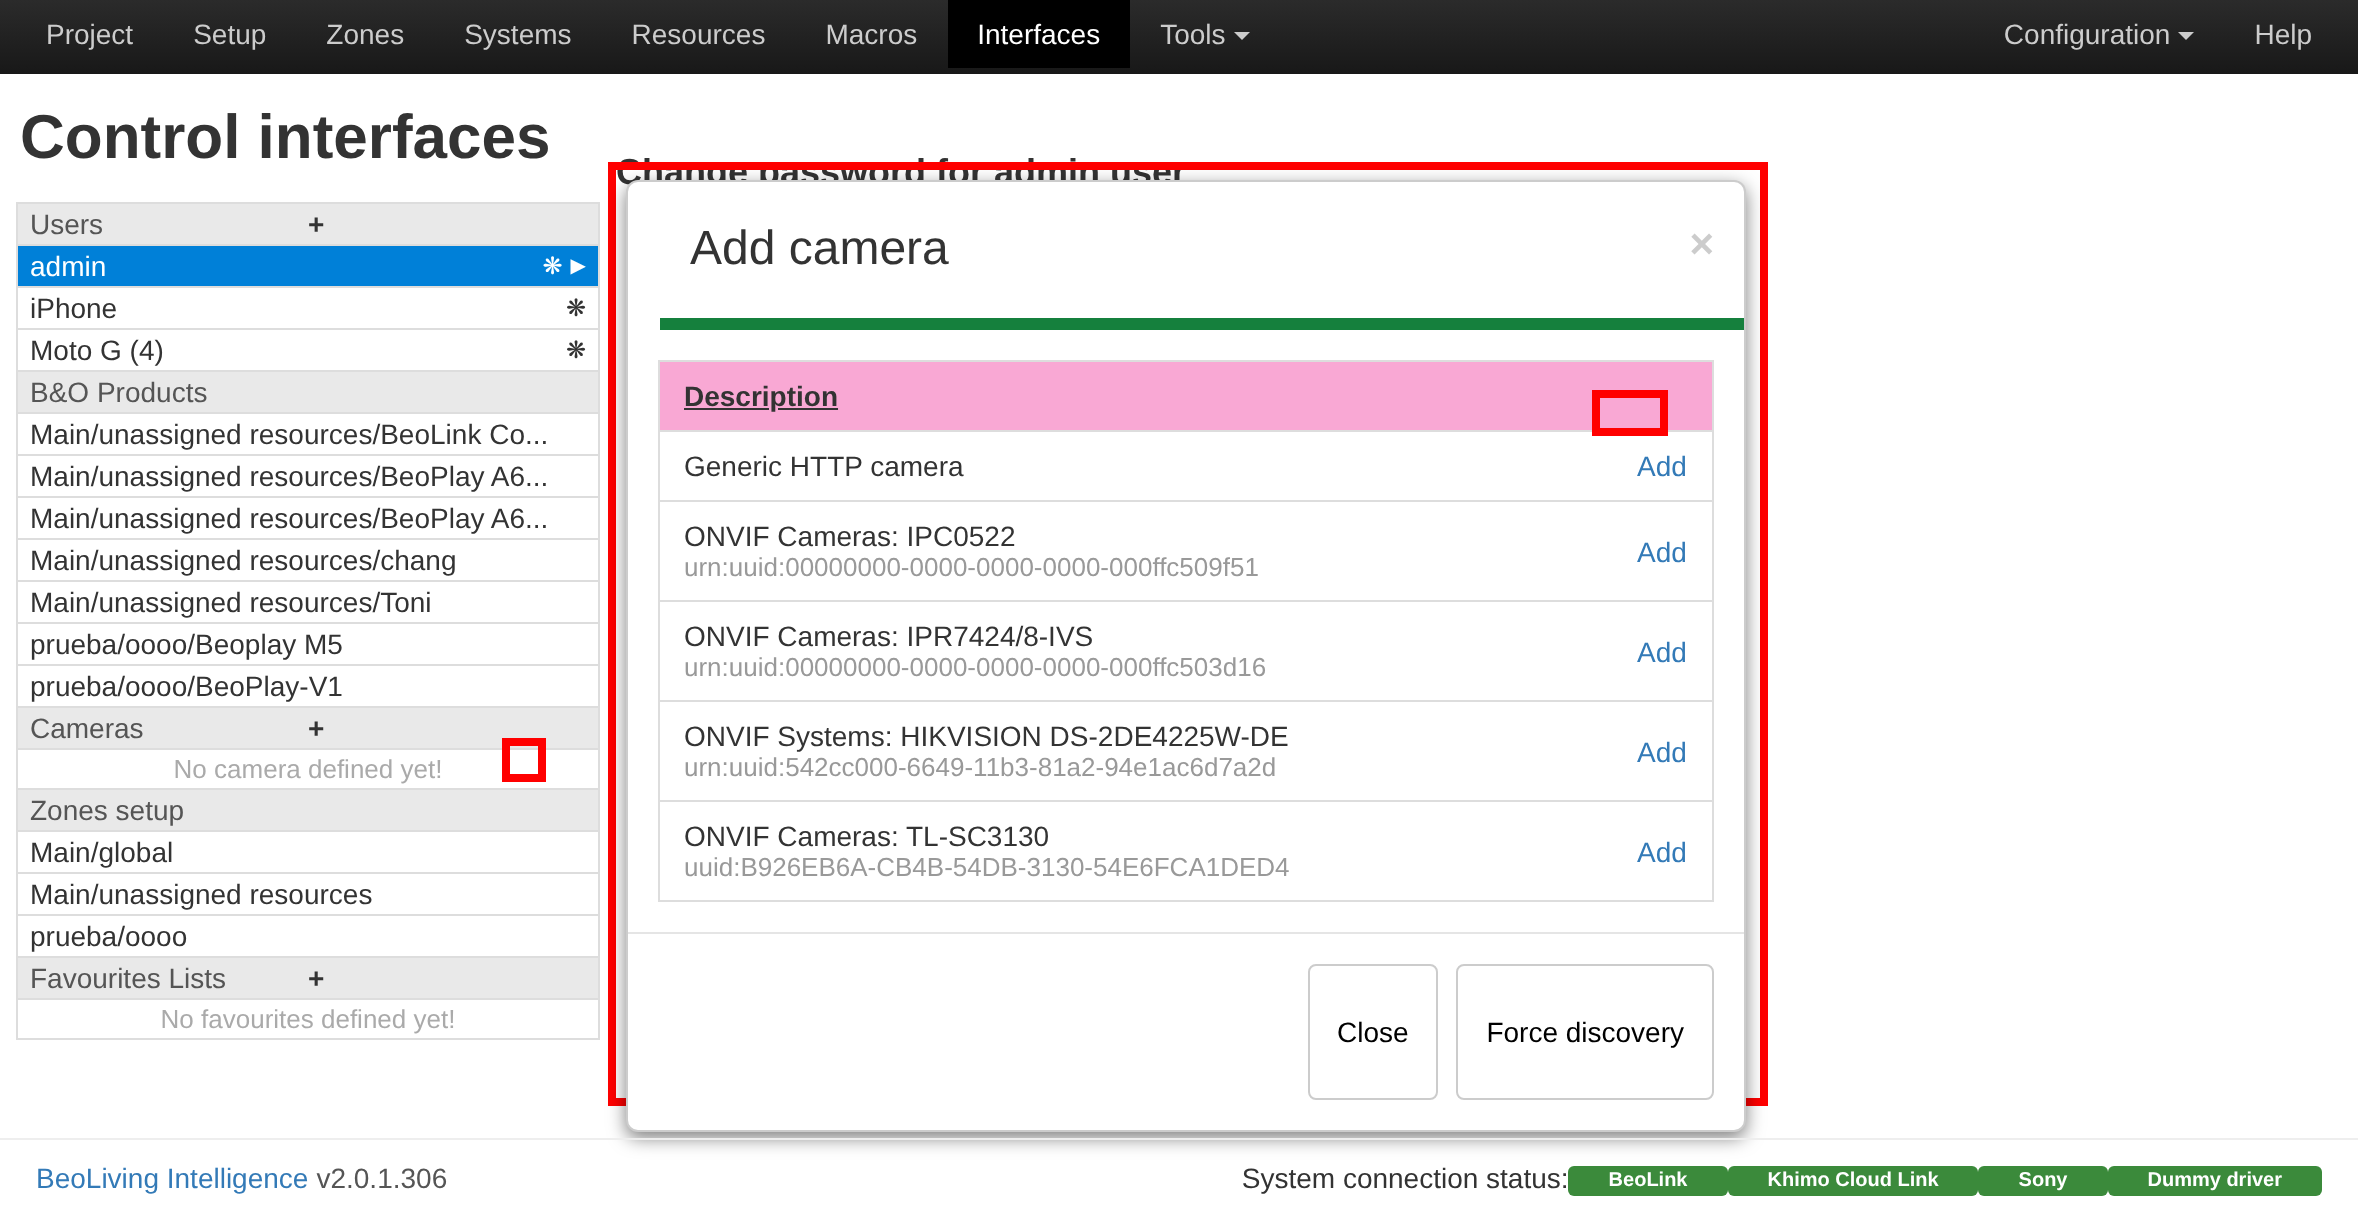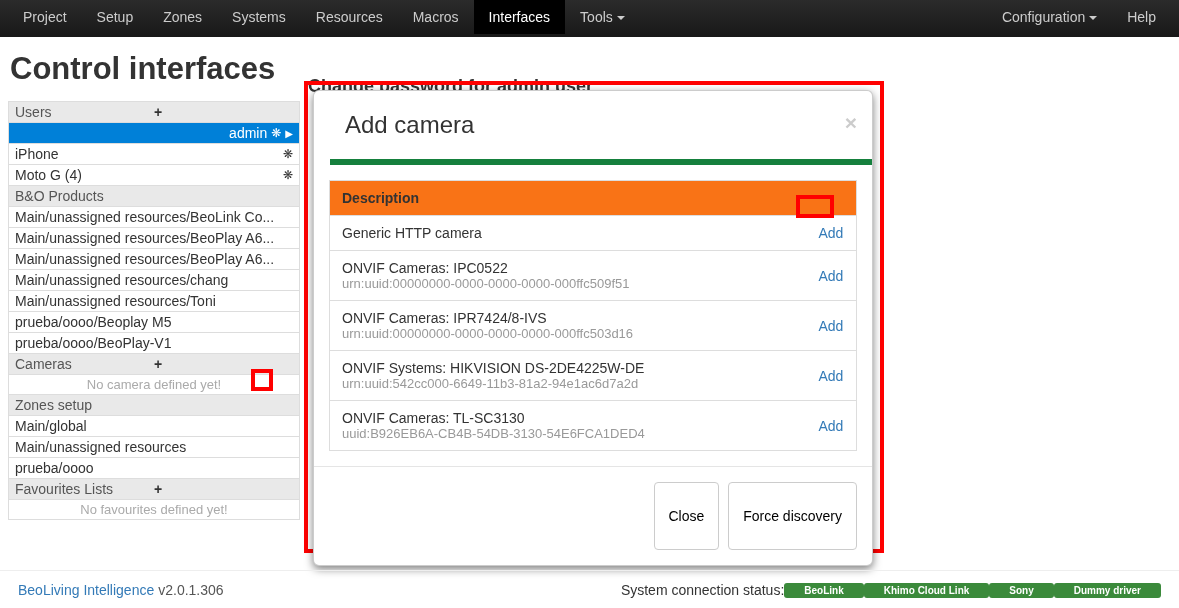"admin" .sb-row.selected { text-align: right -> none }
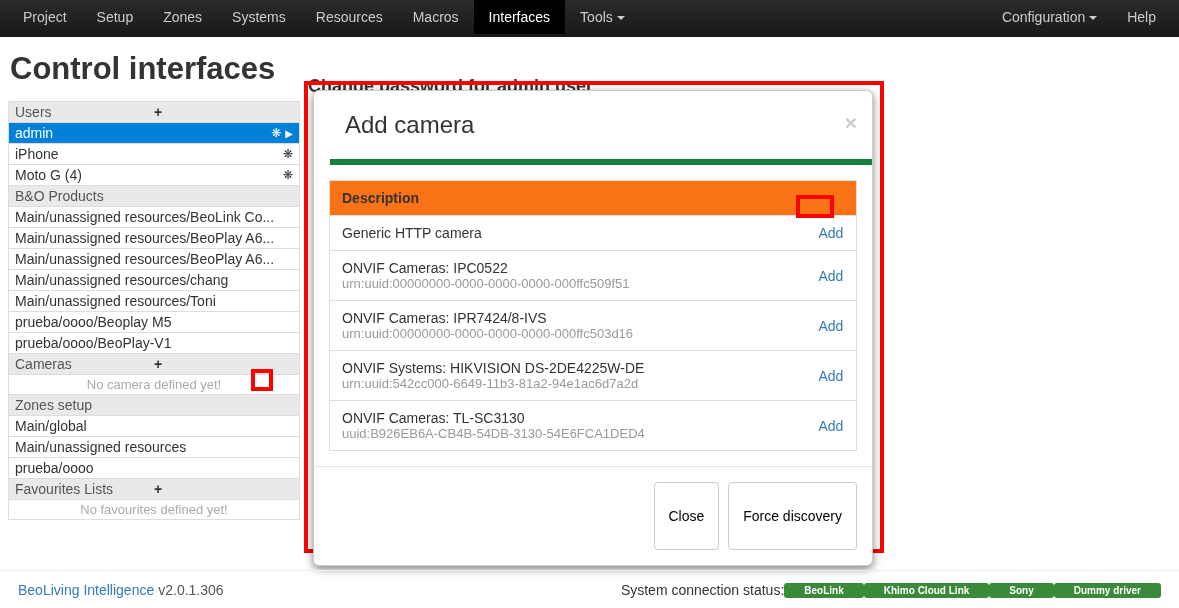"Description" .table th { background: #f97316 -> #f9a8d4; text-decoration: none -> underline }
